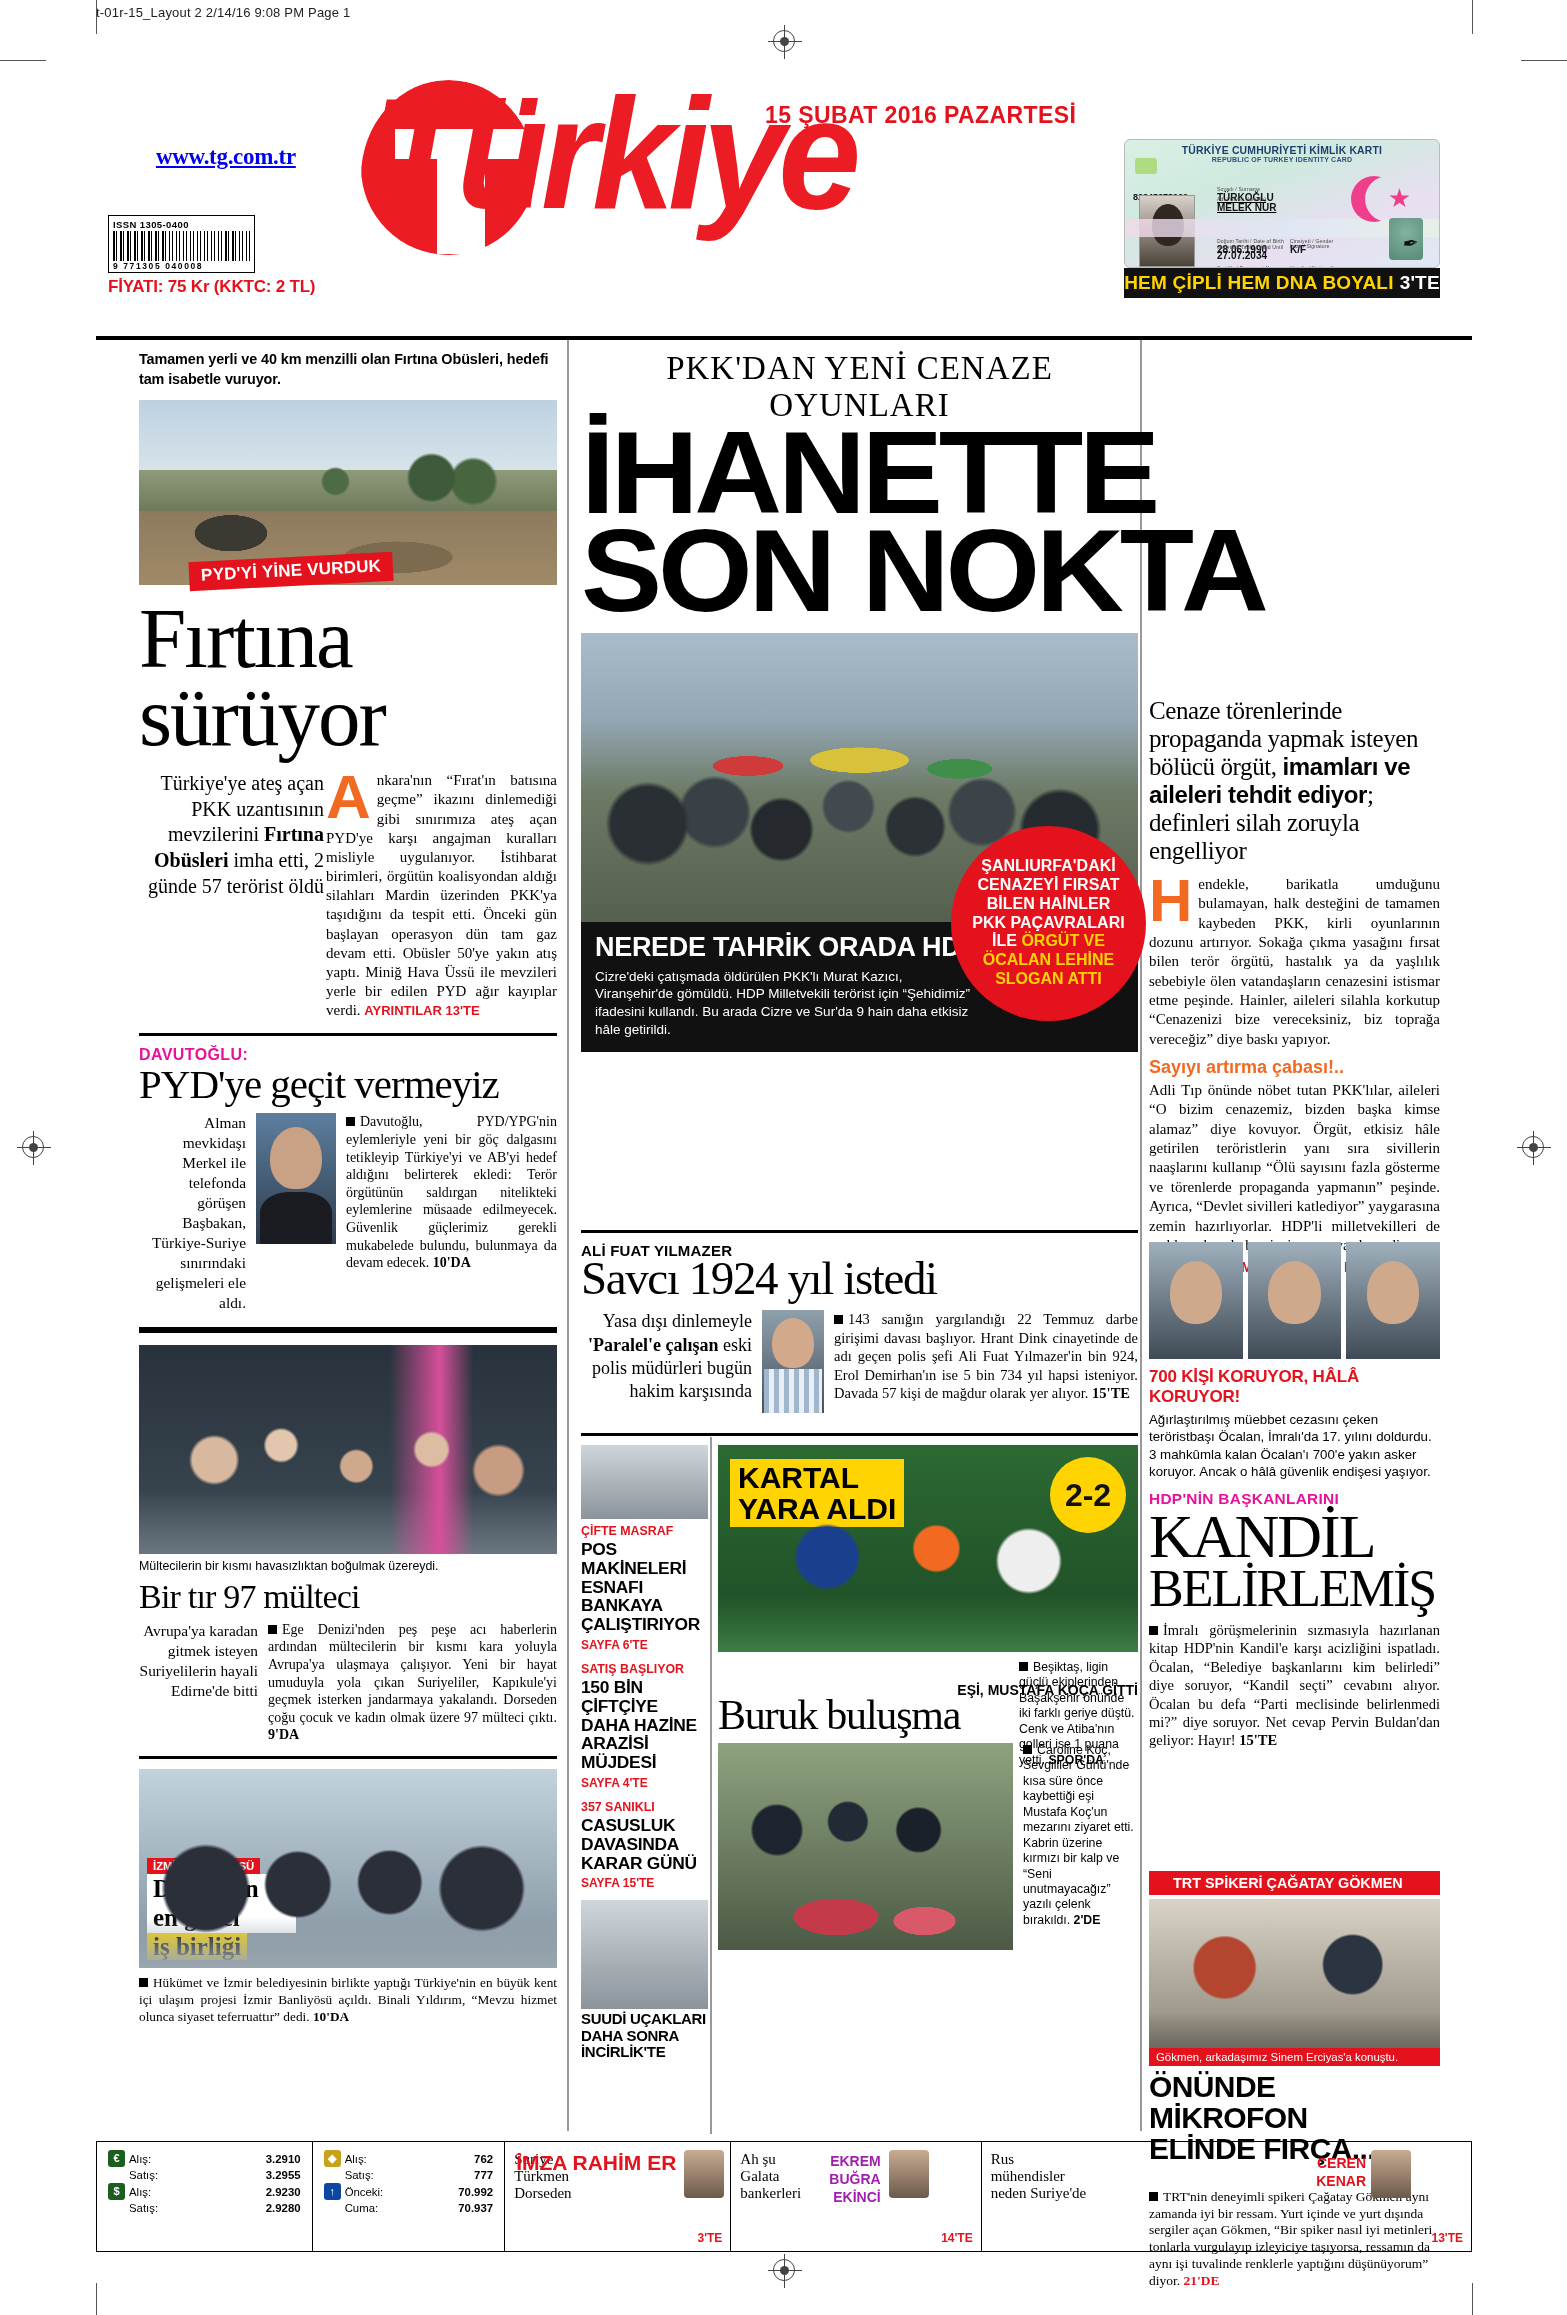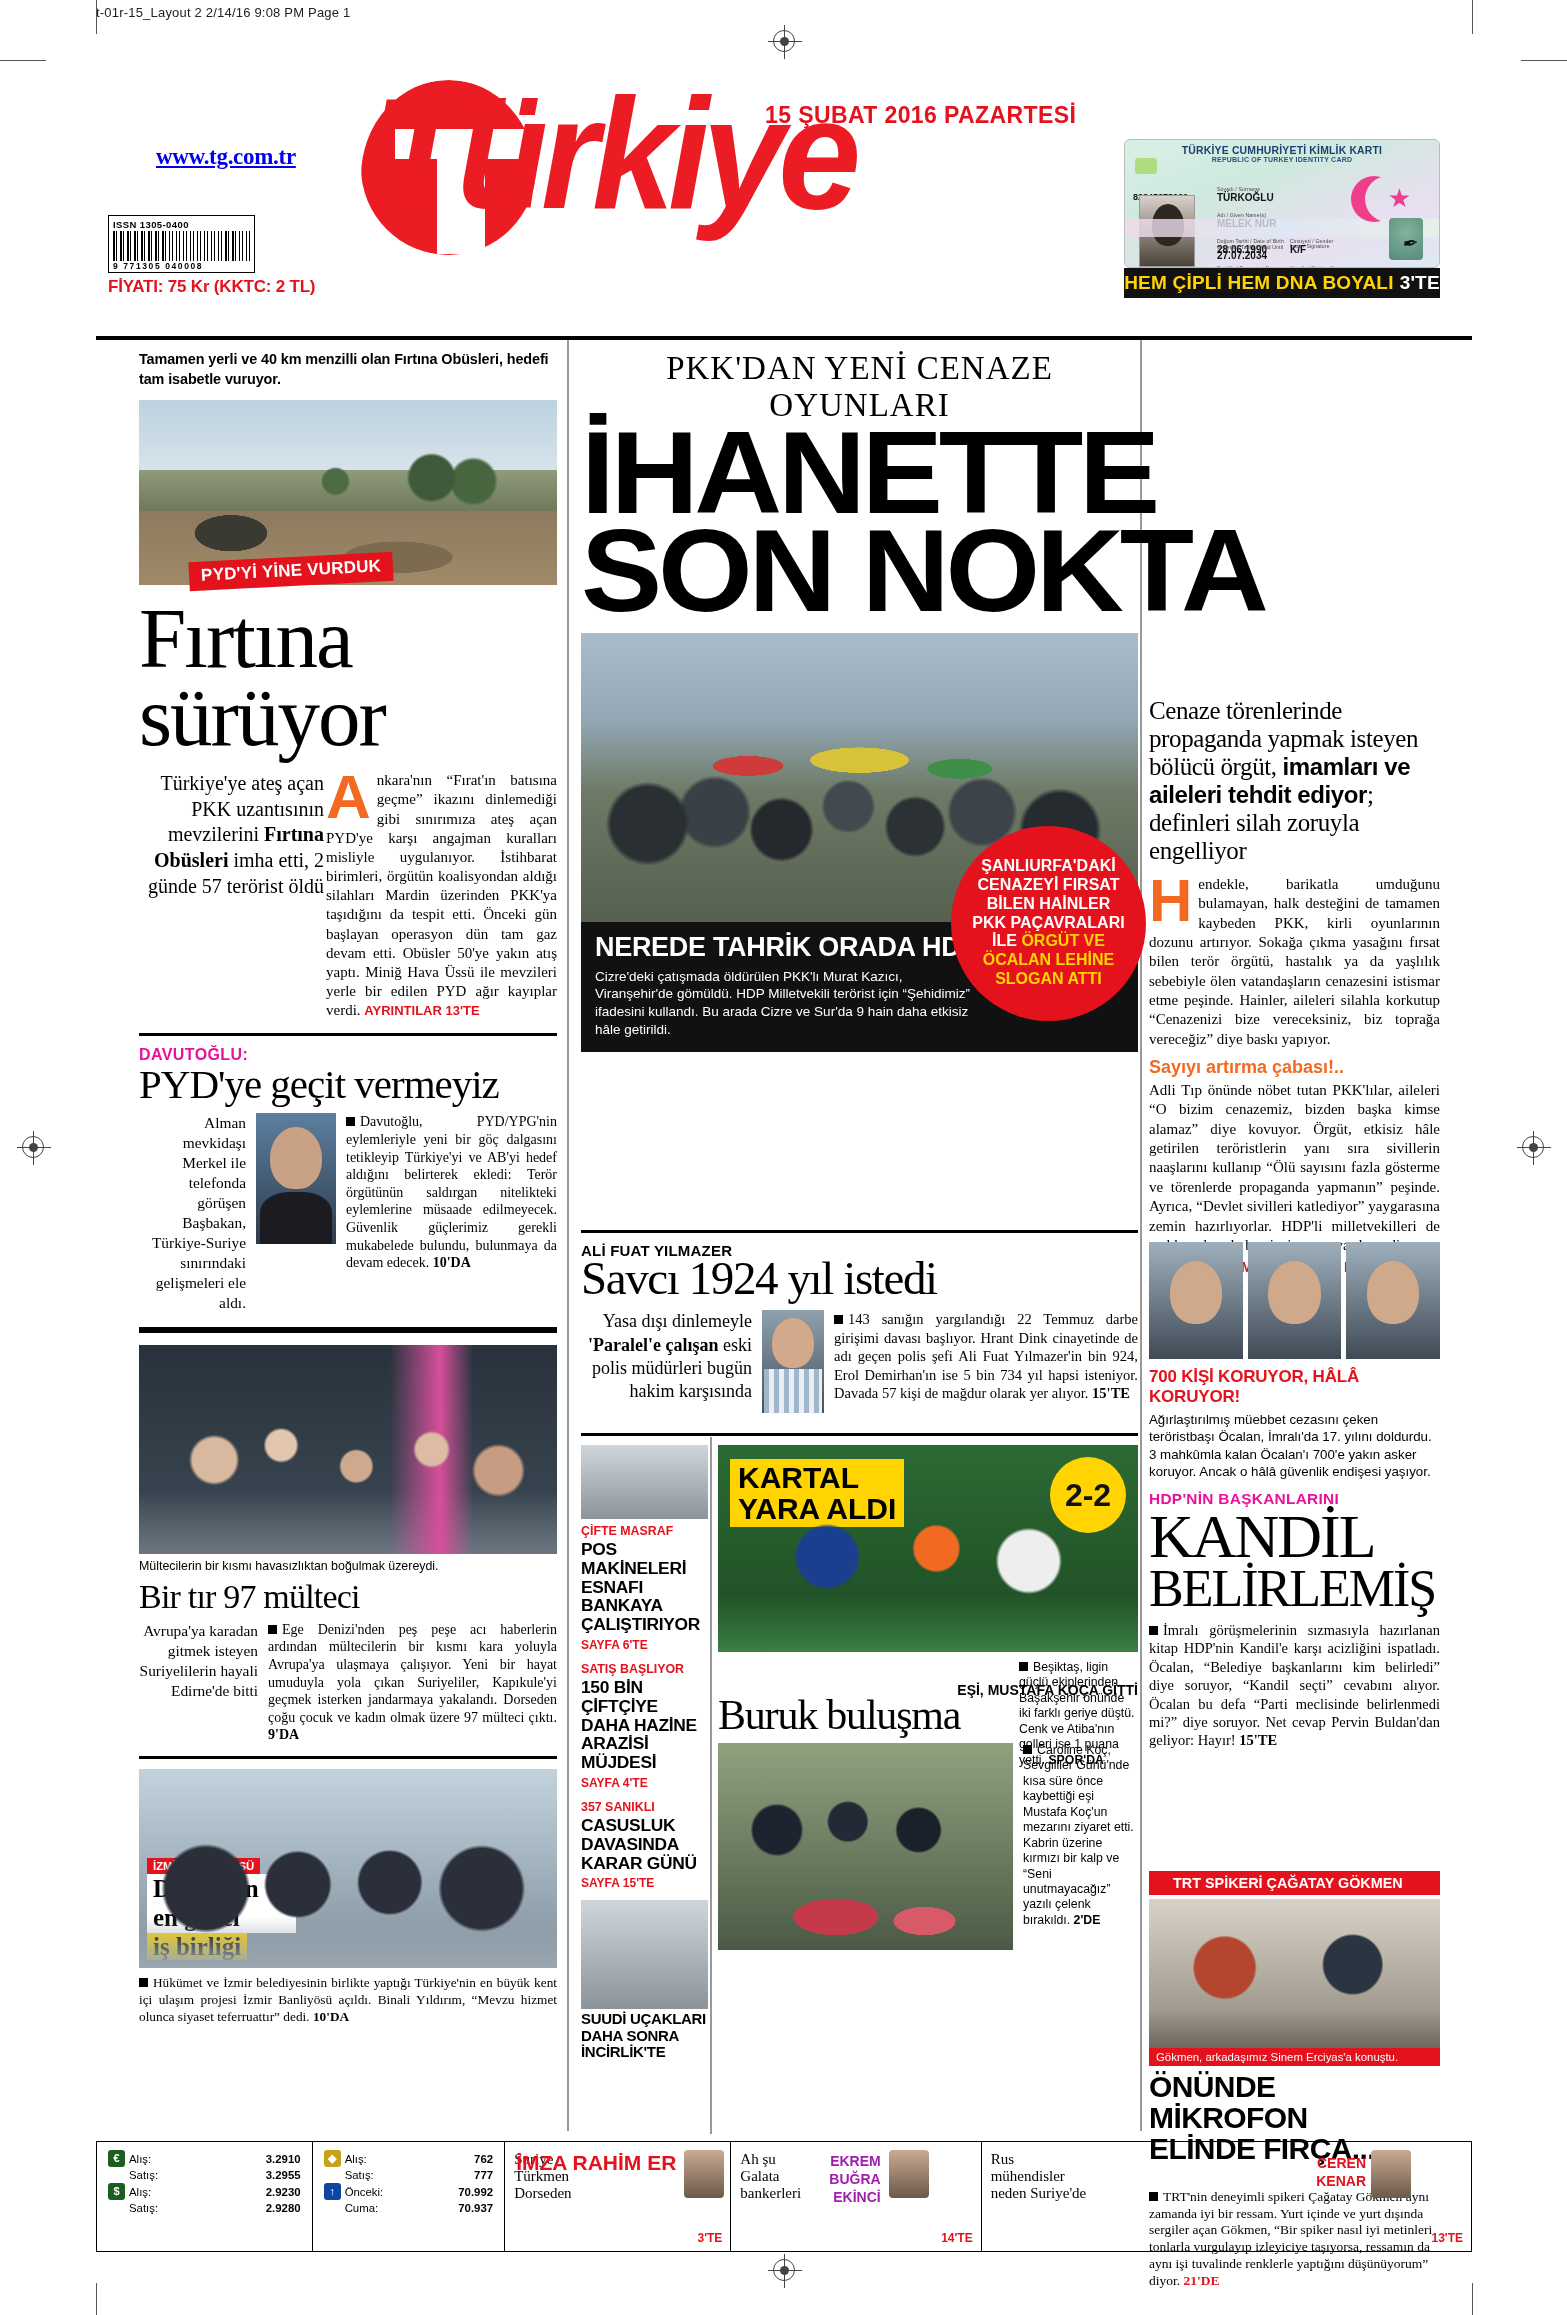"MELEK NUR" div.idfield { text-decoration: none -> underline; top: 72px -> 56px }
